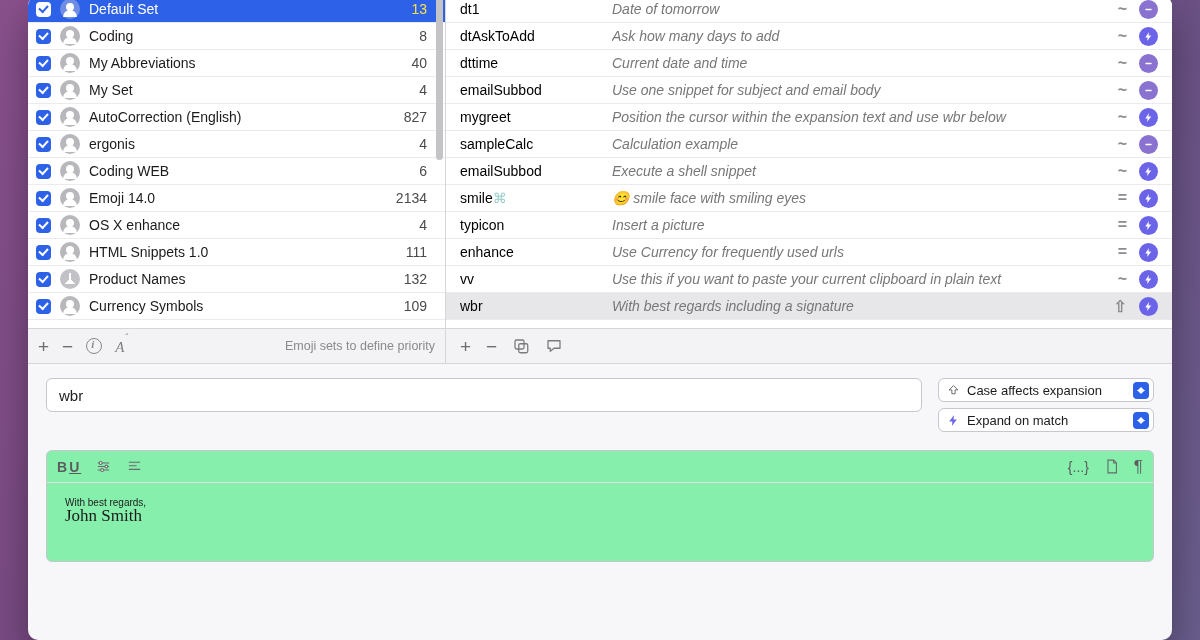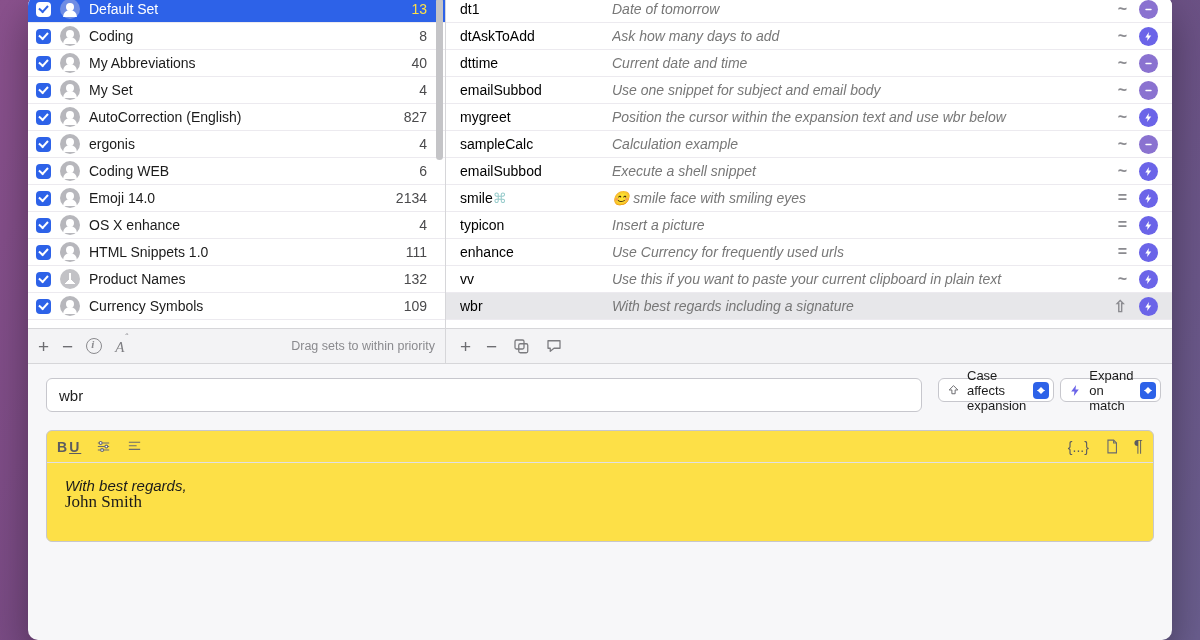"Drag sets to within priority" span.hint { text: Drag sets to within -> Emoji sets to define }
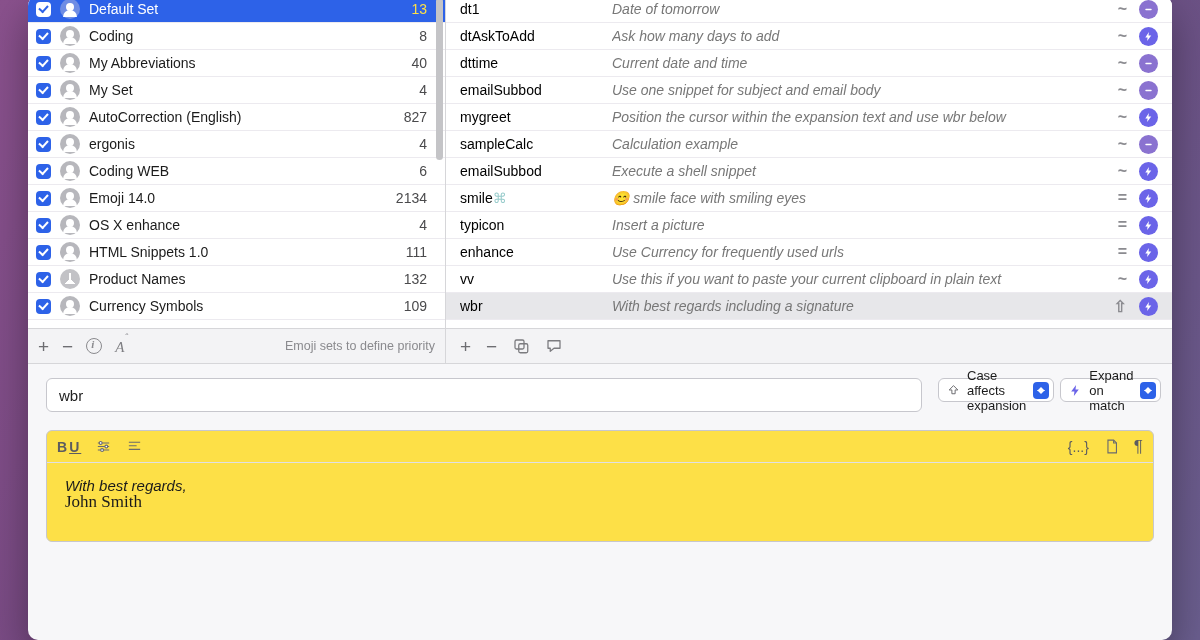"Case affects expansion" .pops { flex-direction: row -> column }
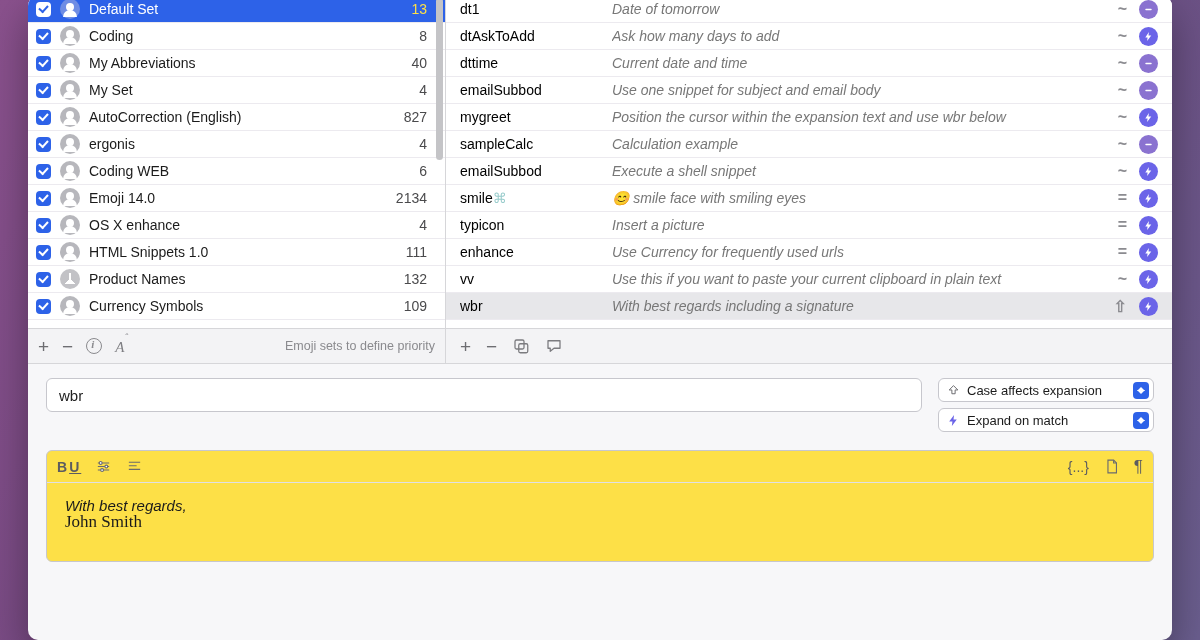"BU" .editor-shell { background: #fde047 -> #86efac }
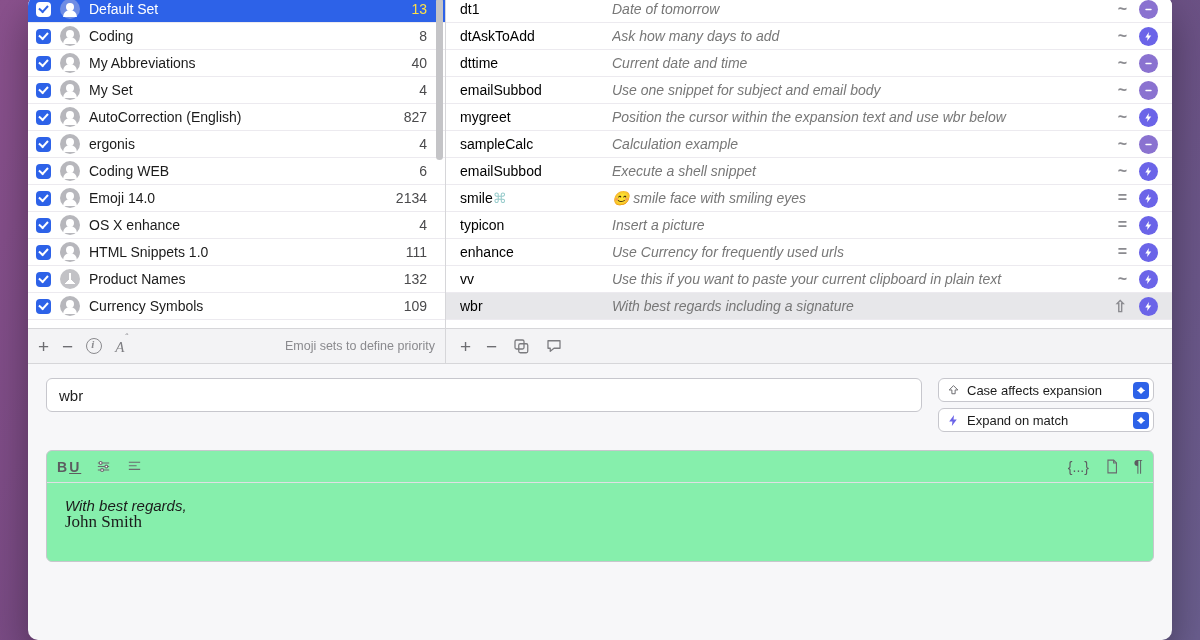"With best regards," .sig-line1 { font-size: 15px -> 10px; font-style: italic -> none }
